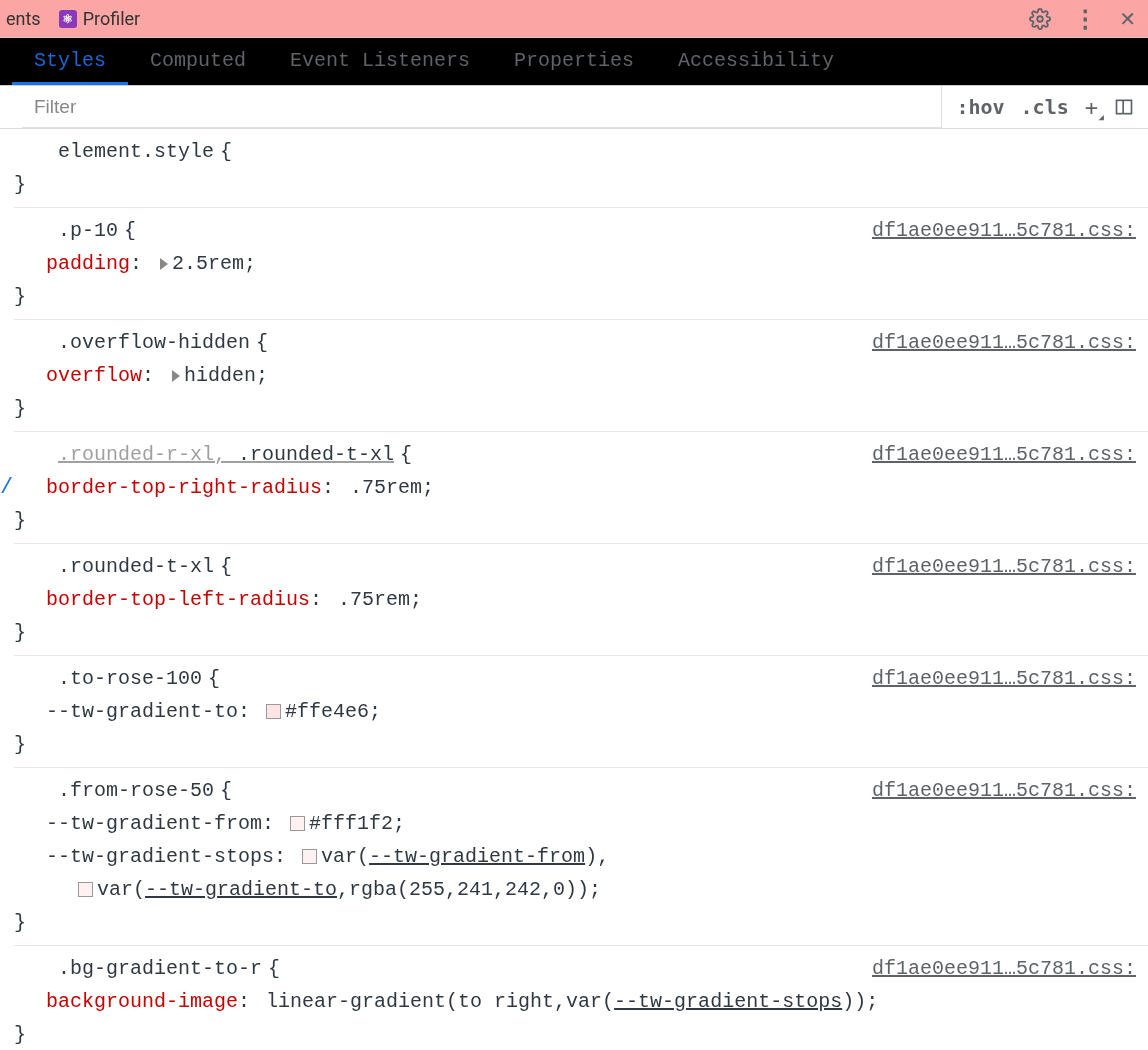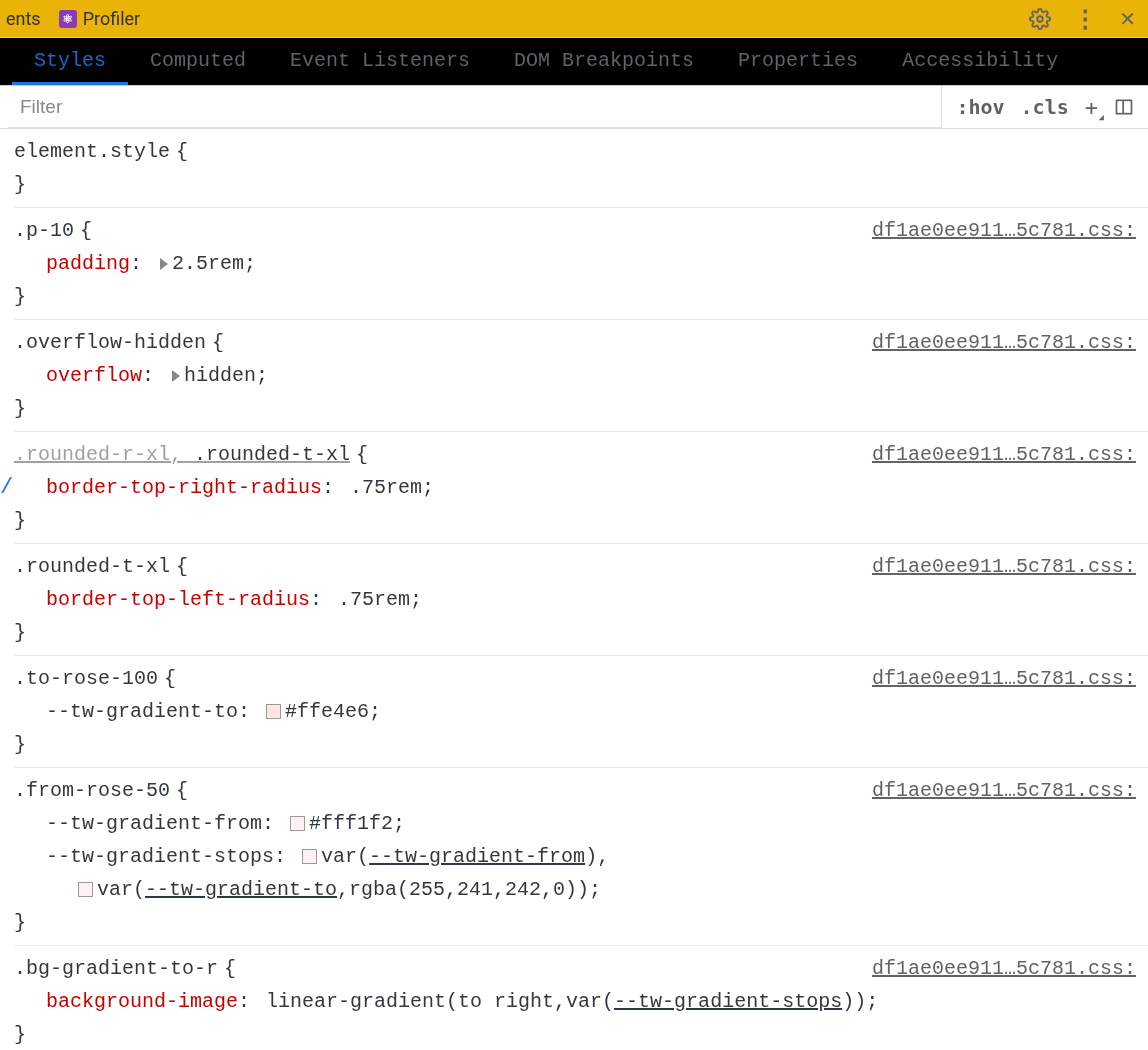"ents" .toolbar { background: #eab308 -> #fca5a5 }
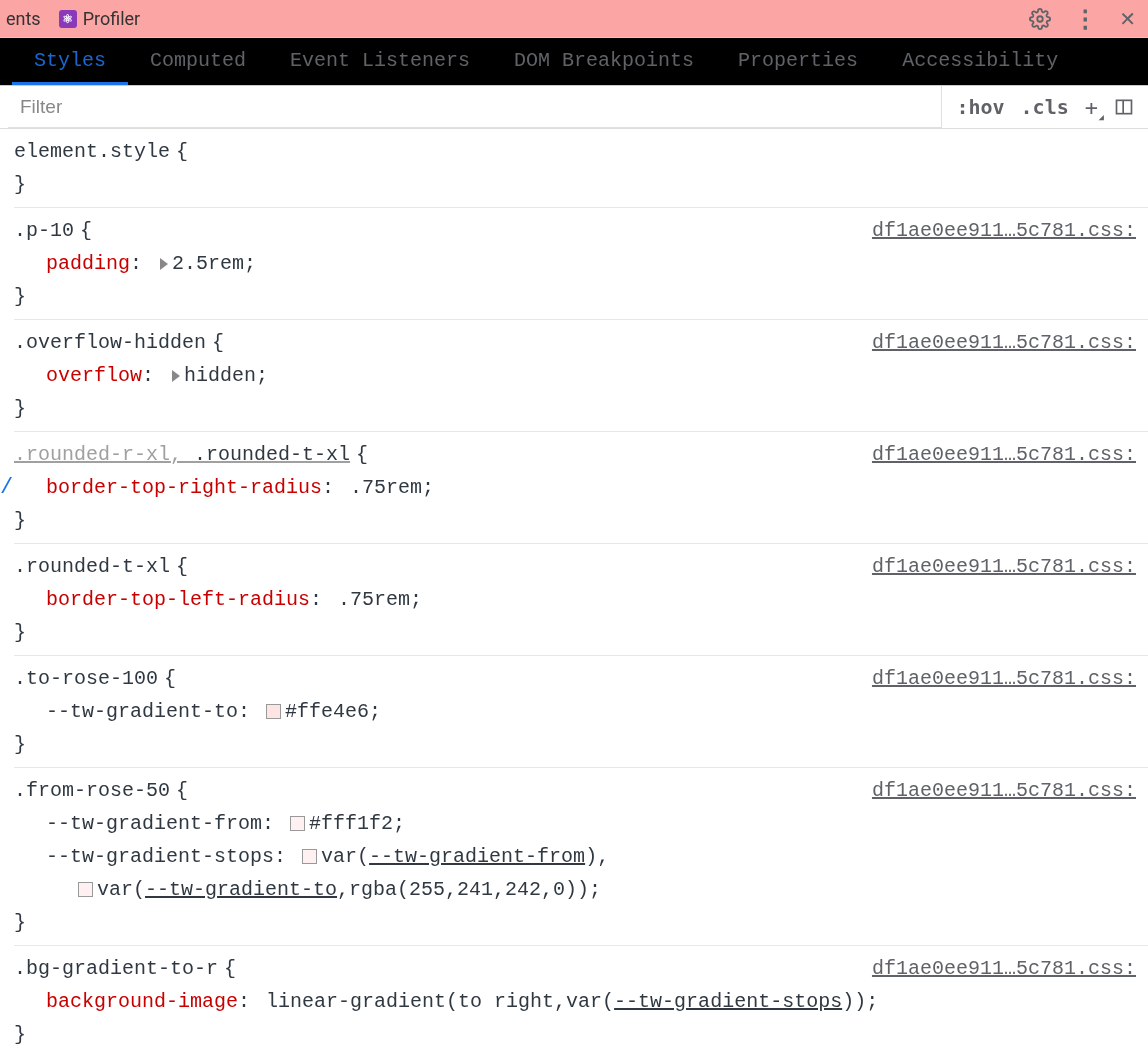"DOM Breakpoints" div.subtab { html: <div>DOM Breakpoints</div> -> none }
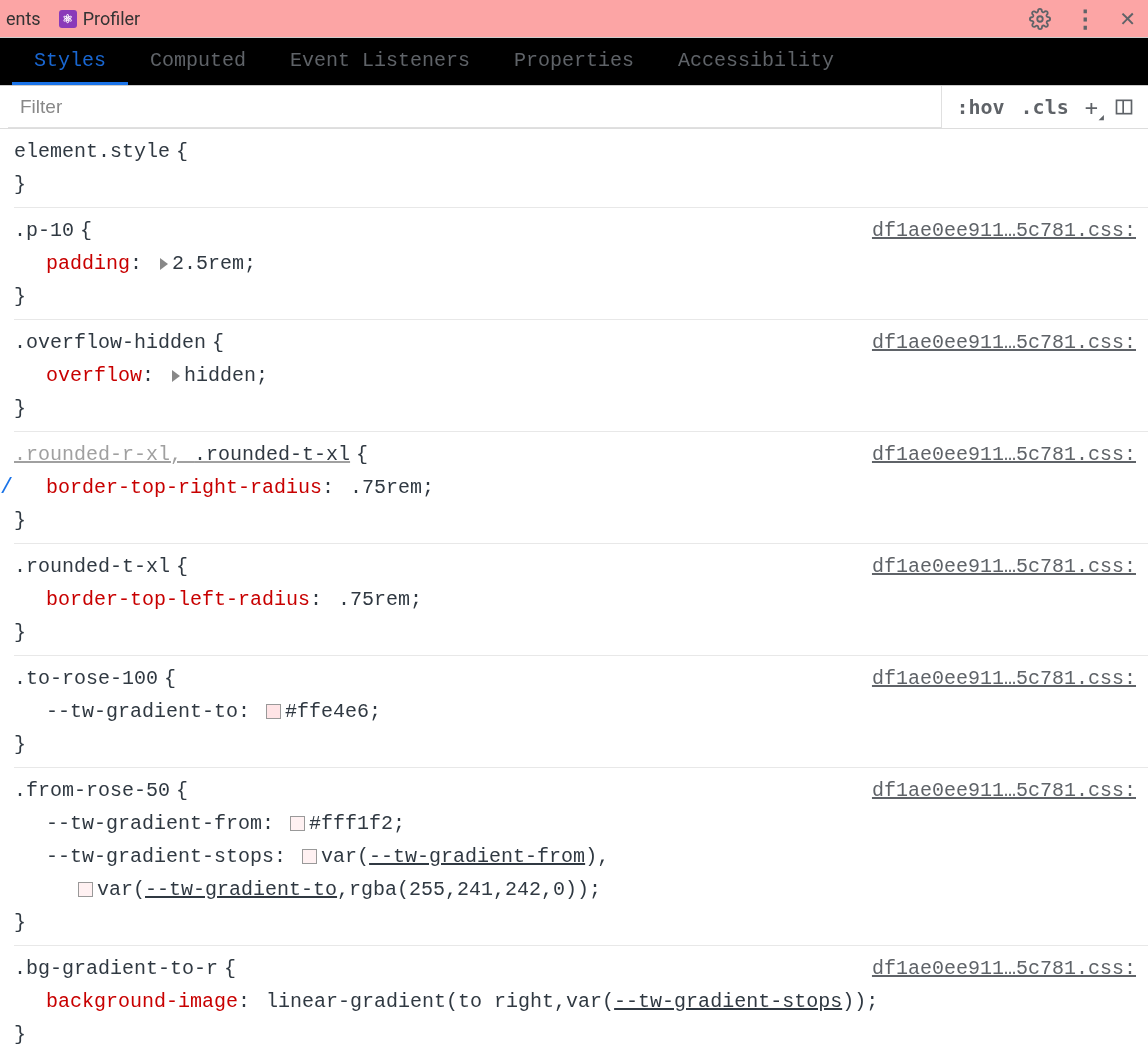"Filter" .filterbar { padding-left: 8px -> 22px }
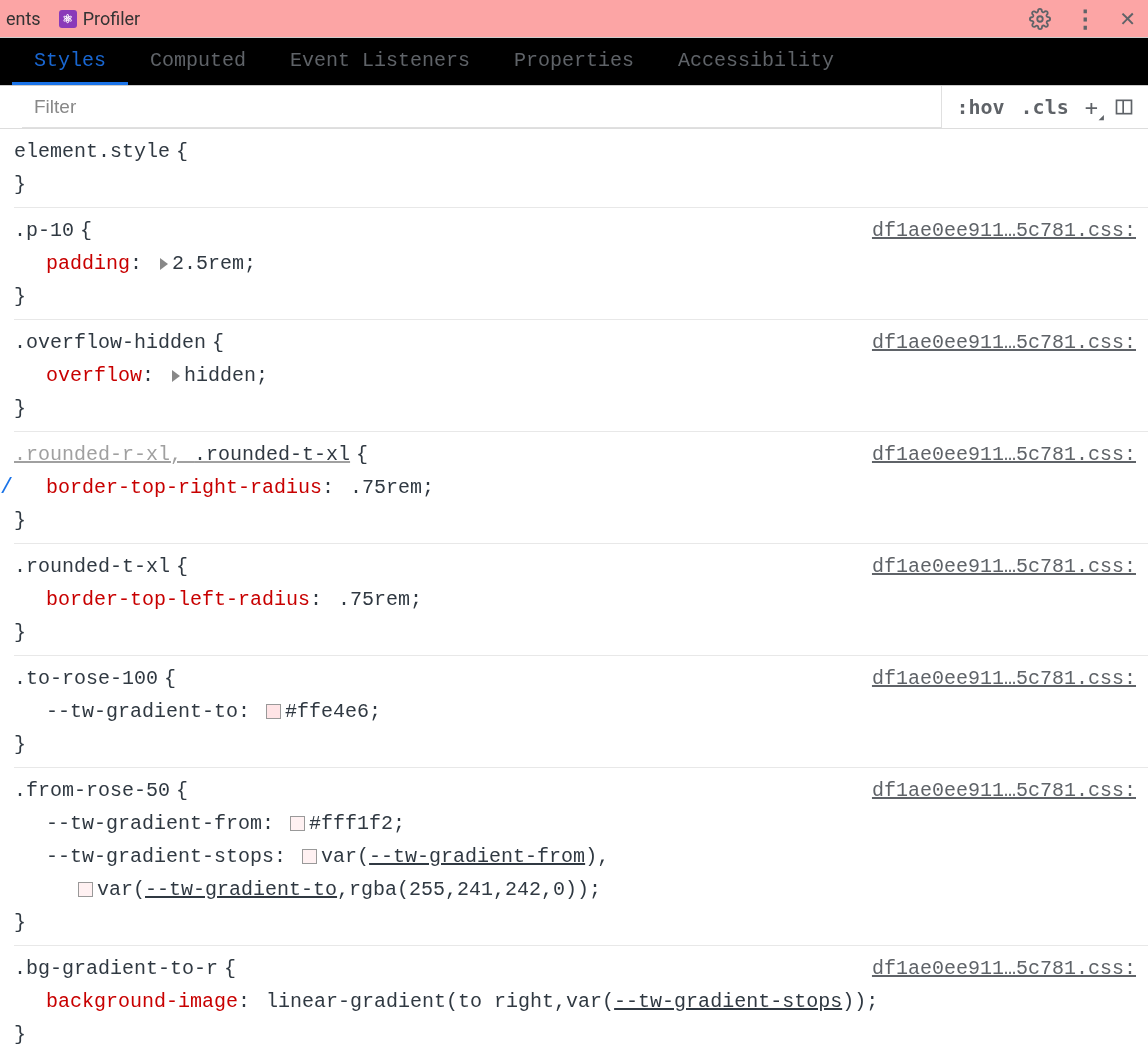"element.style" .rule-head { margin-left: none -> 44px }
